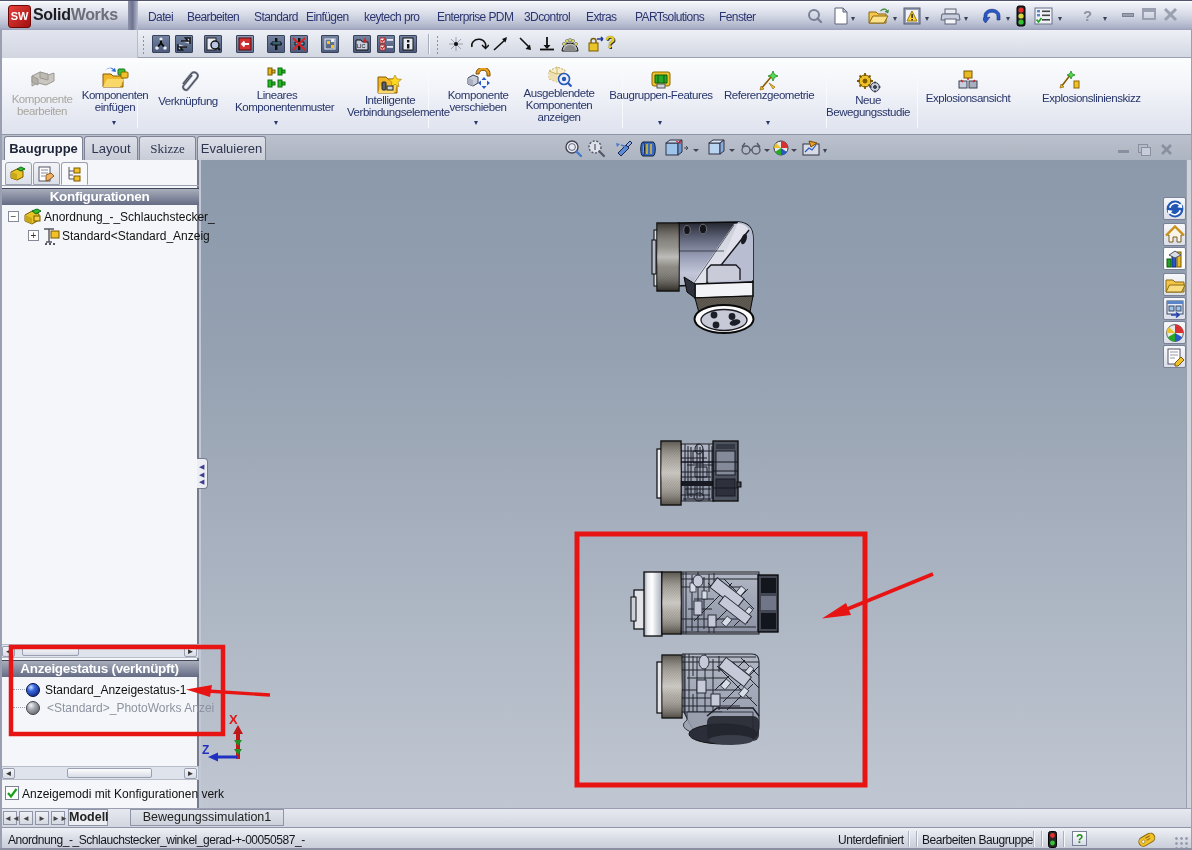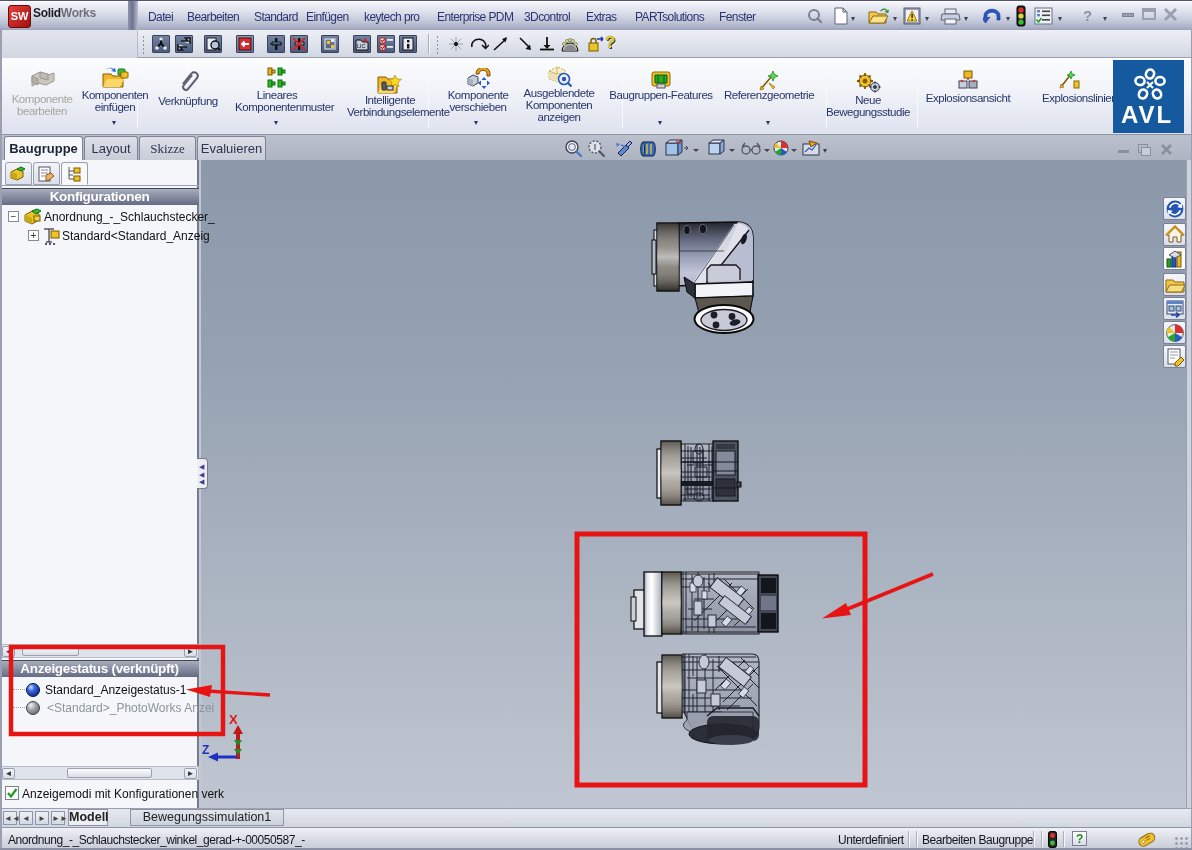"SolidWorks" #swtext { font-size: 12px -> 16px }
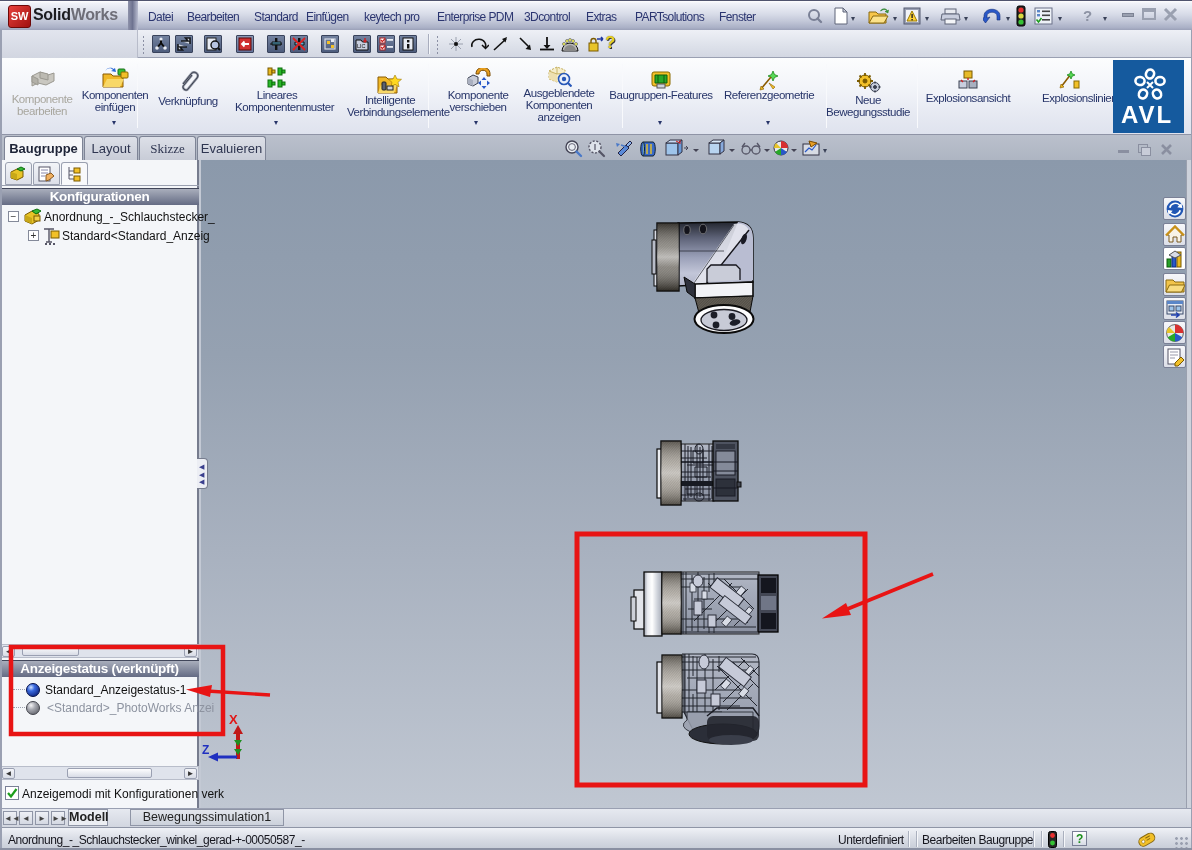"AVL" div { html: <div> <svg> <g> <ellipse></ellipse> <ellipse></ellipse> <ellipse></ellipse> <ellipse></ellipse> <ellipse></ellipse> </g> <path></path> </svg> <div>AVL</div> </div> -> none }
